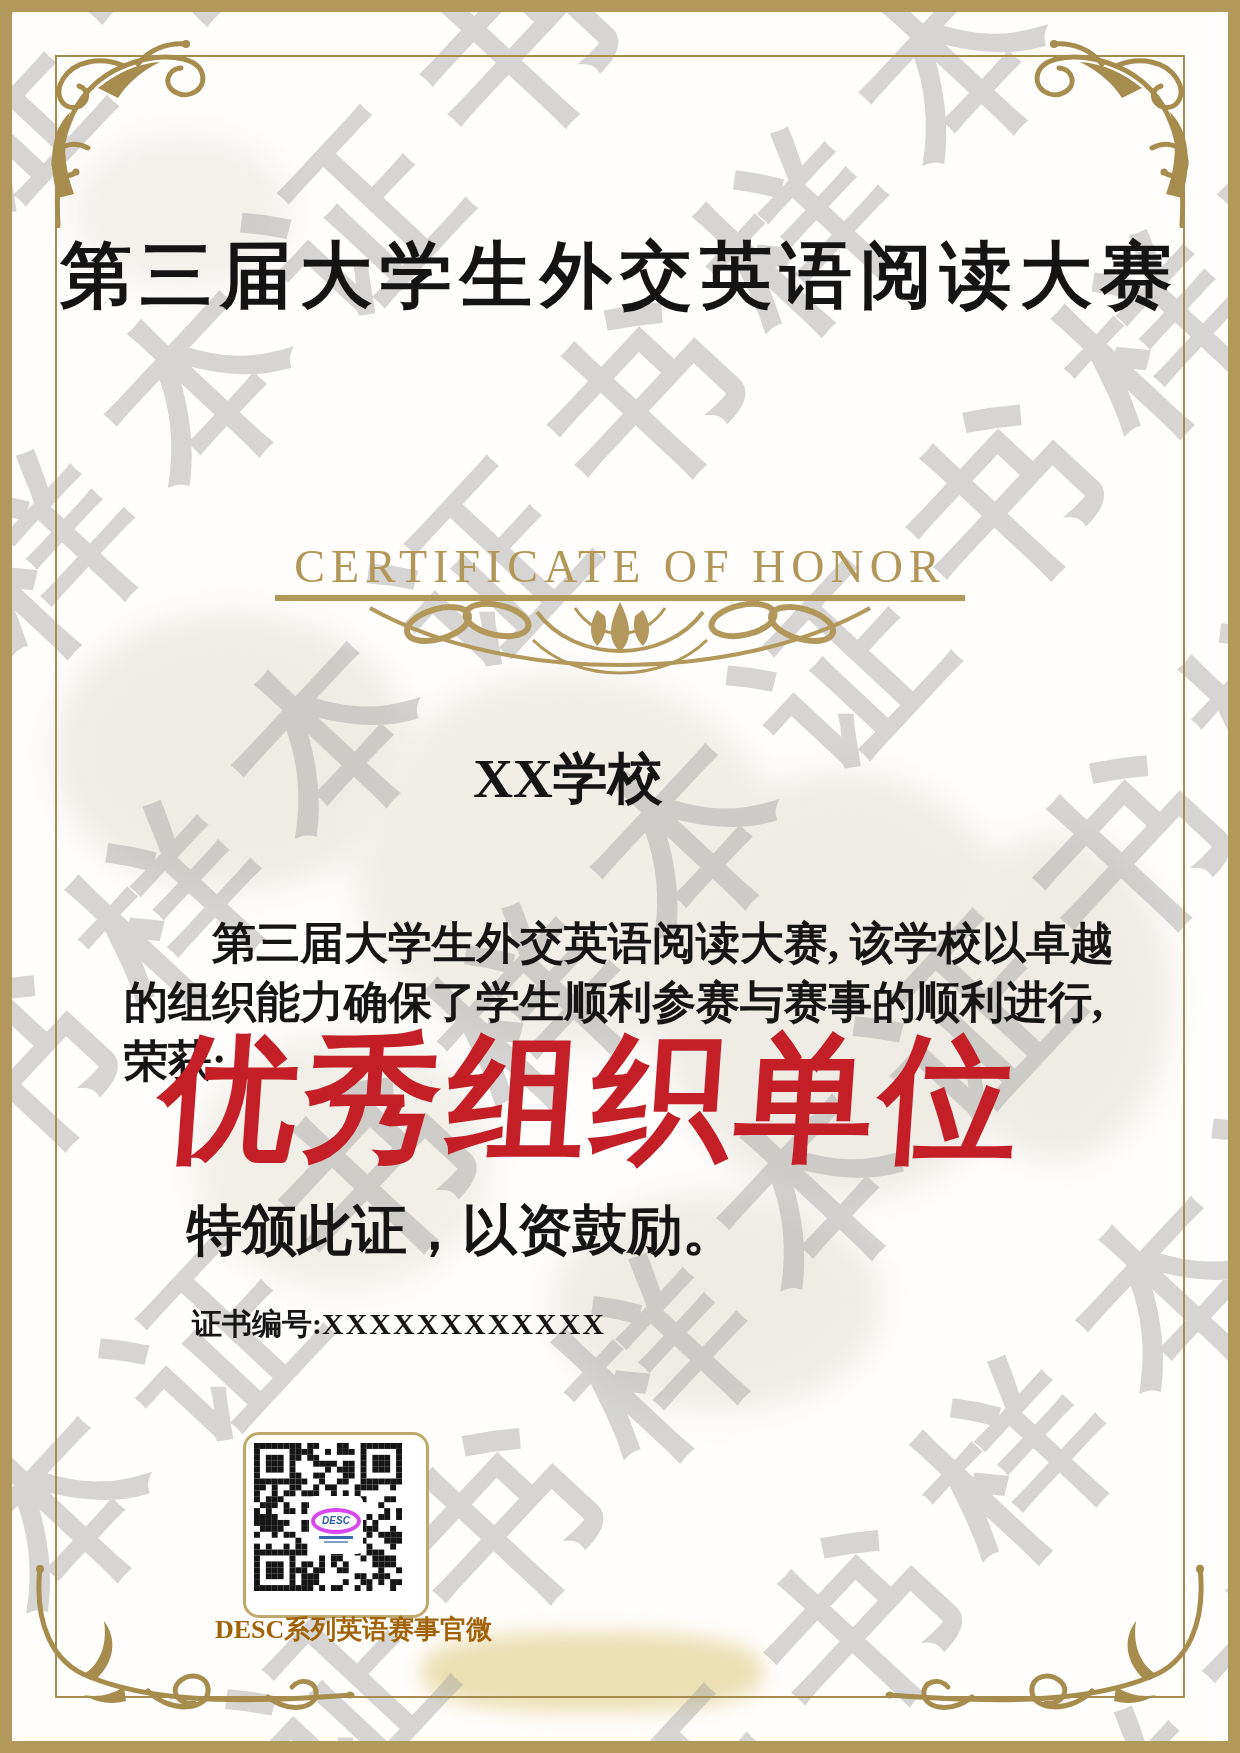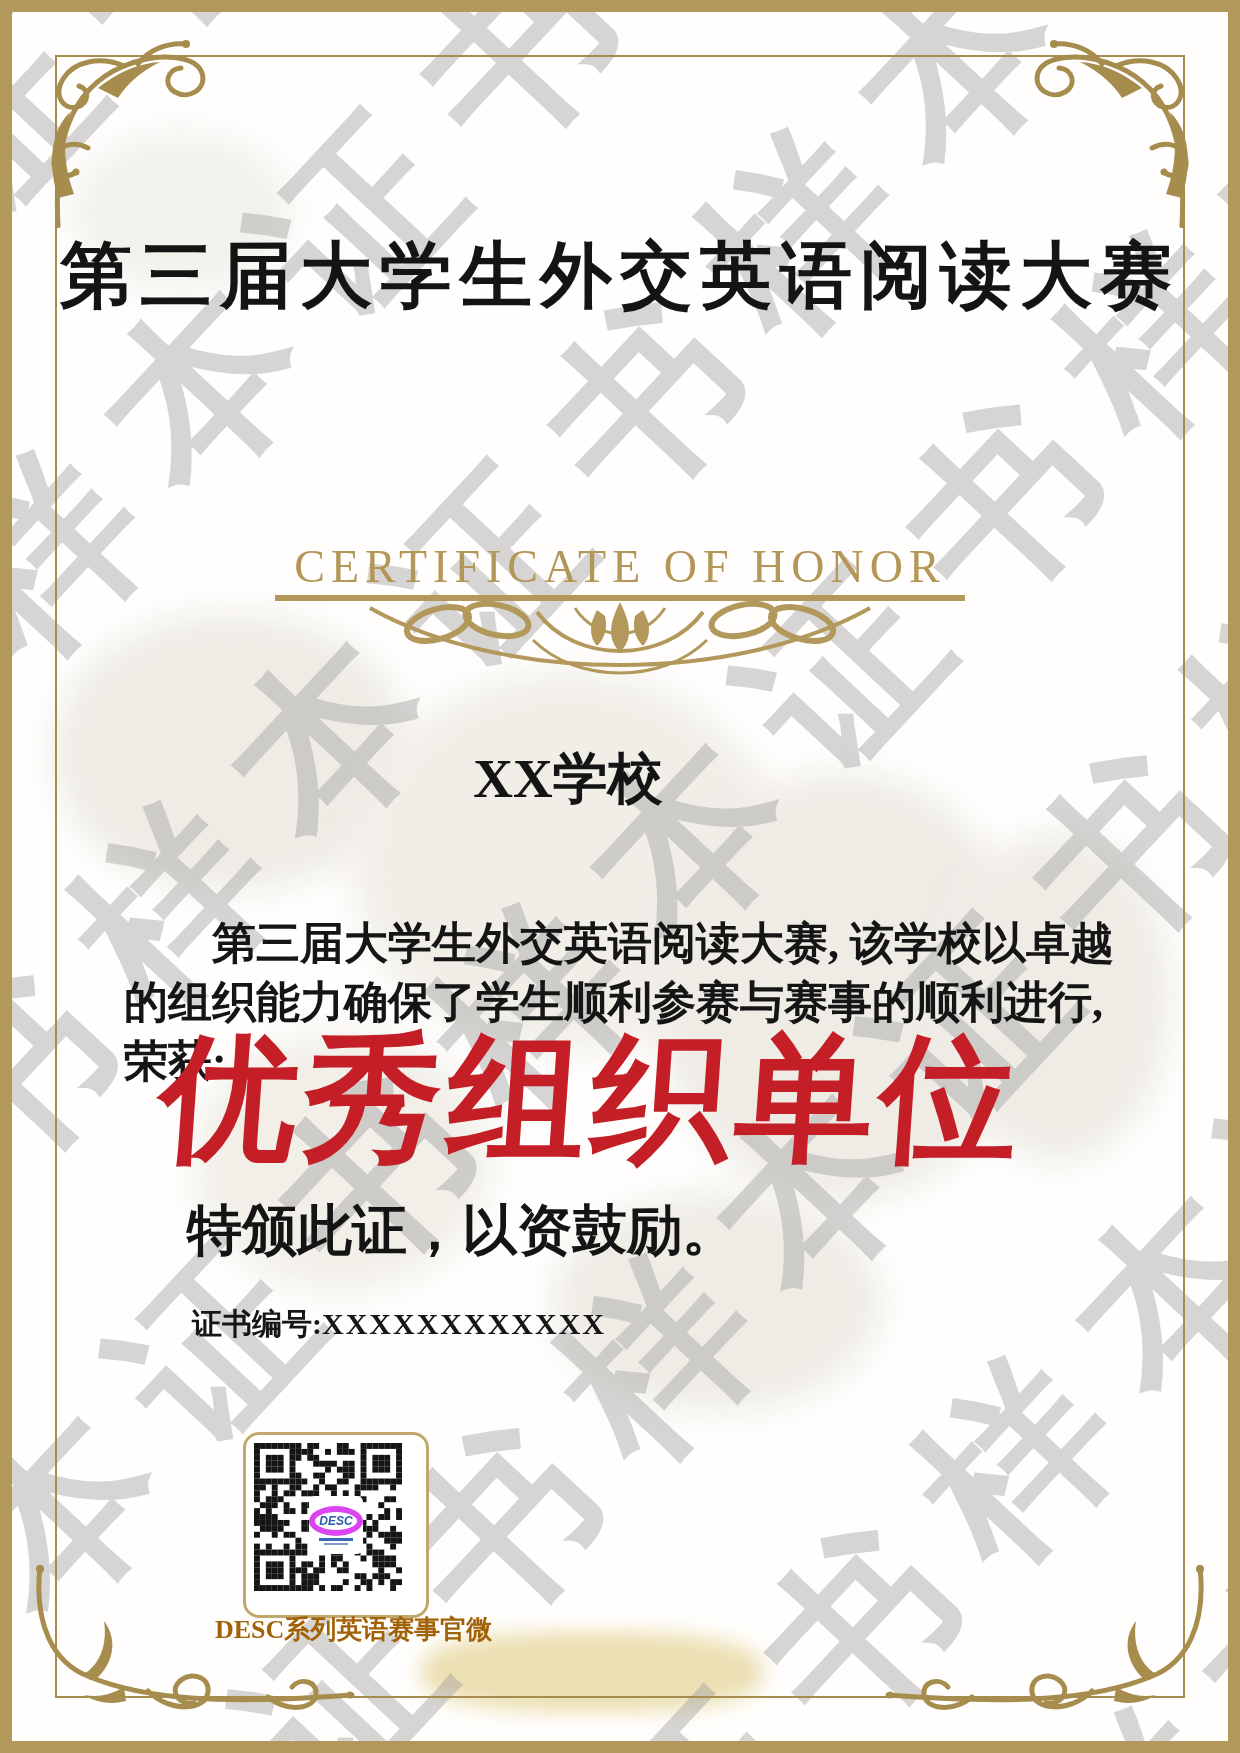"DESC" .qr-oval { border: 6px solid #d946ef -> 4px solid #d946ef; font-size: 12px -> 10px }
